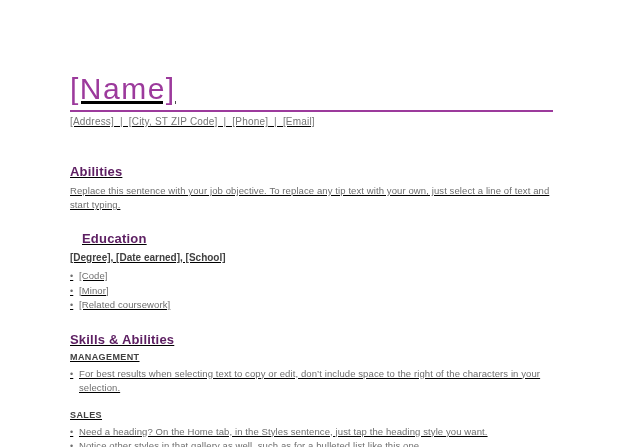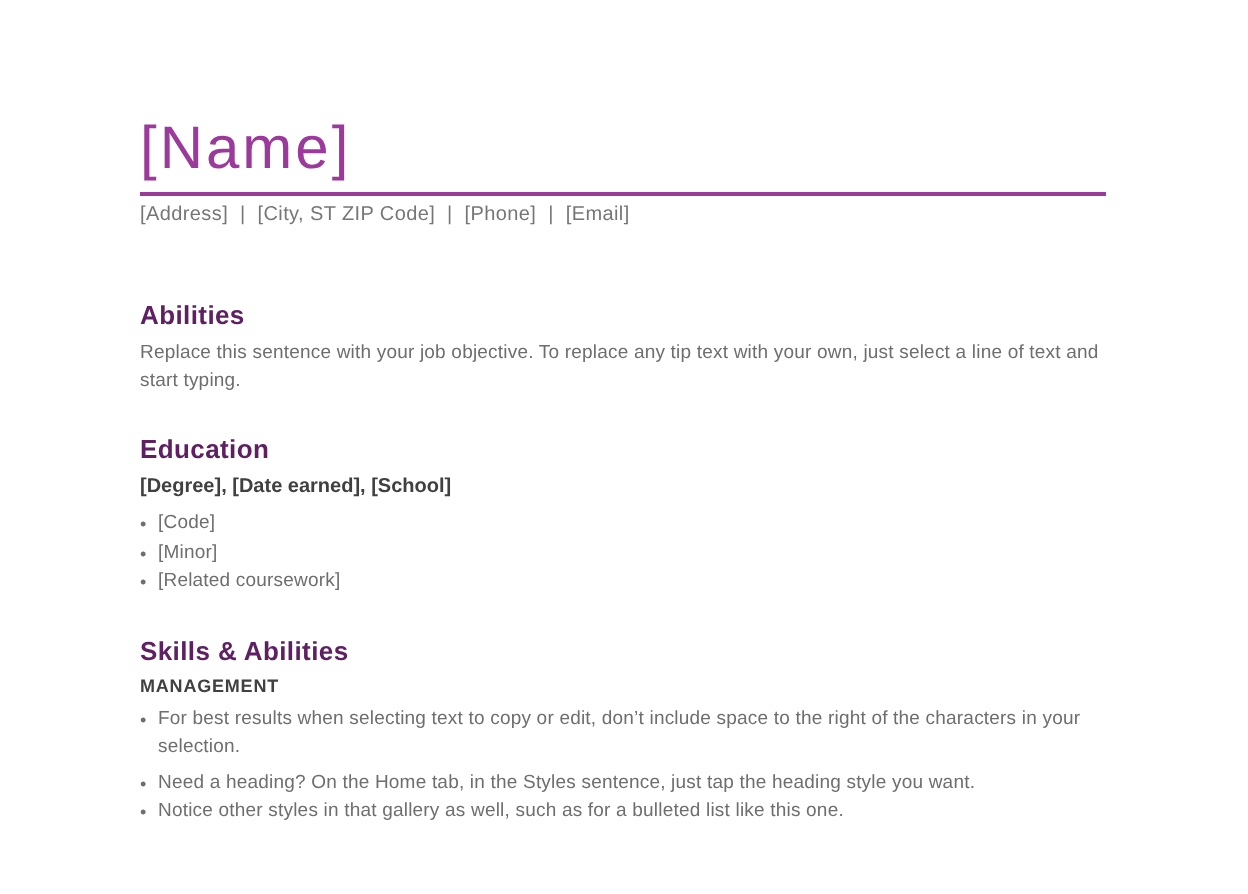"[Name]" .page { padding: 56px 71px 0 70px -> 70px 71px 0 70px; text-decoration: none -> underline }
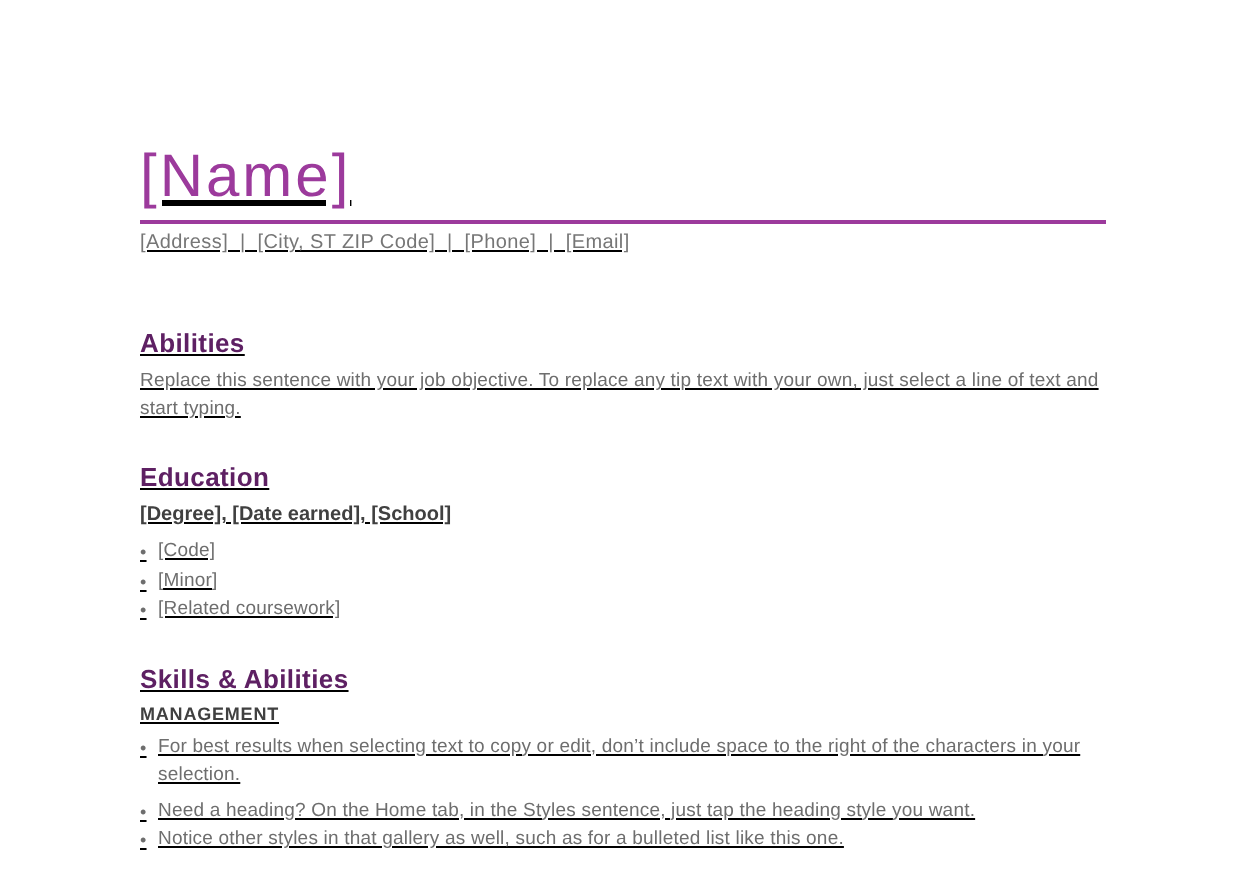"Education" .sh-education { margin-left: none -> 12px }
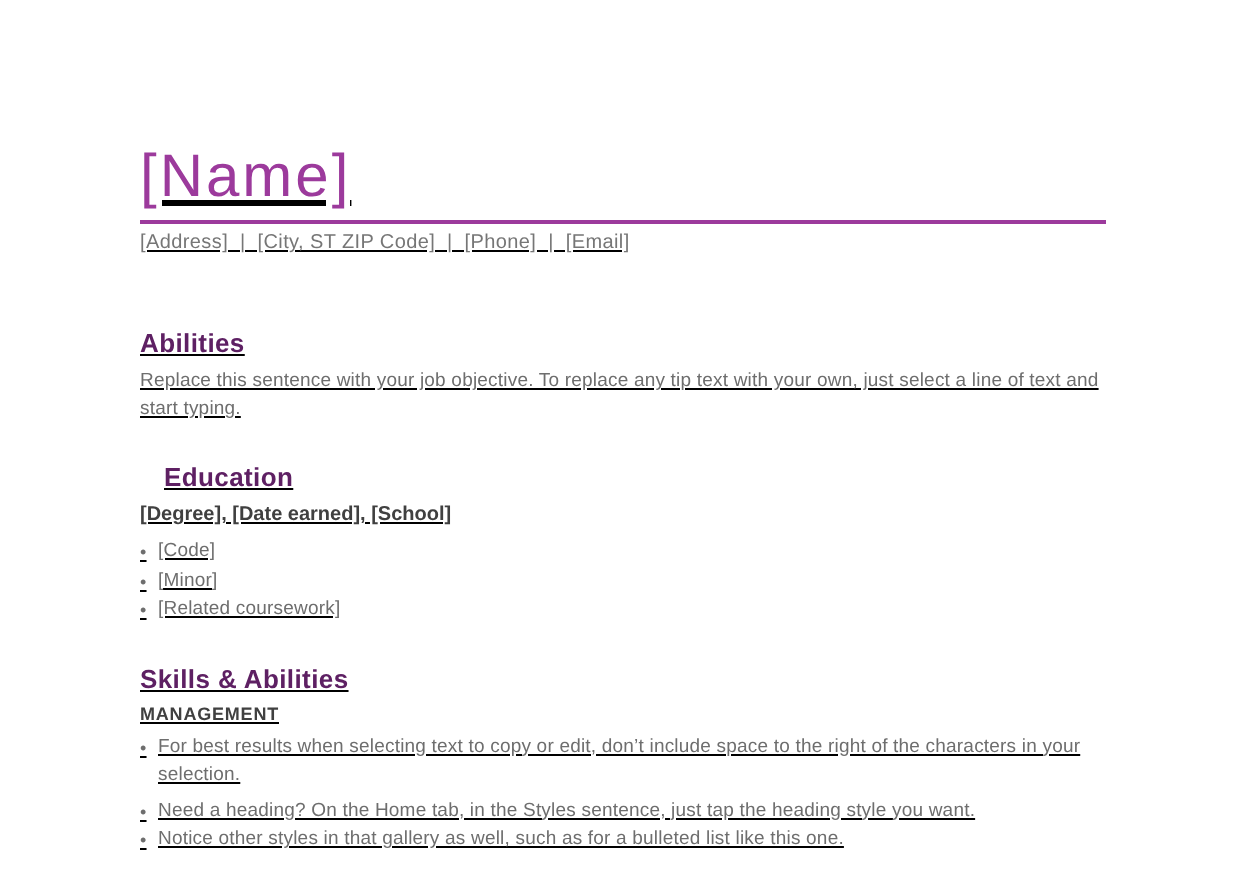"SALES" div.sub-heading { html: none -> <div>SALES</div> }
